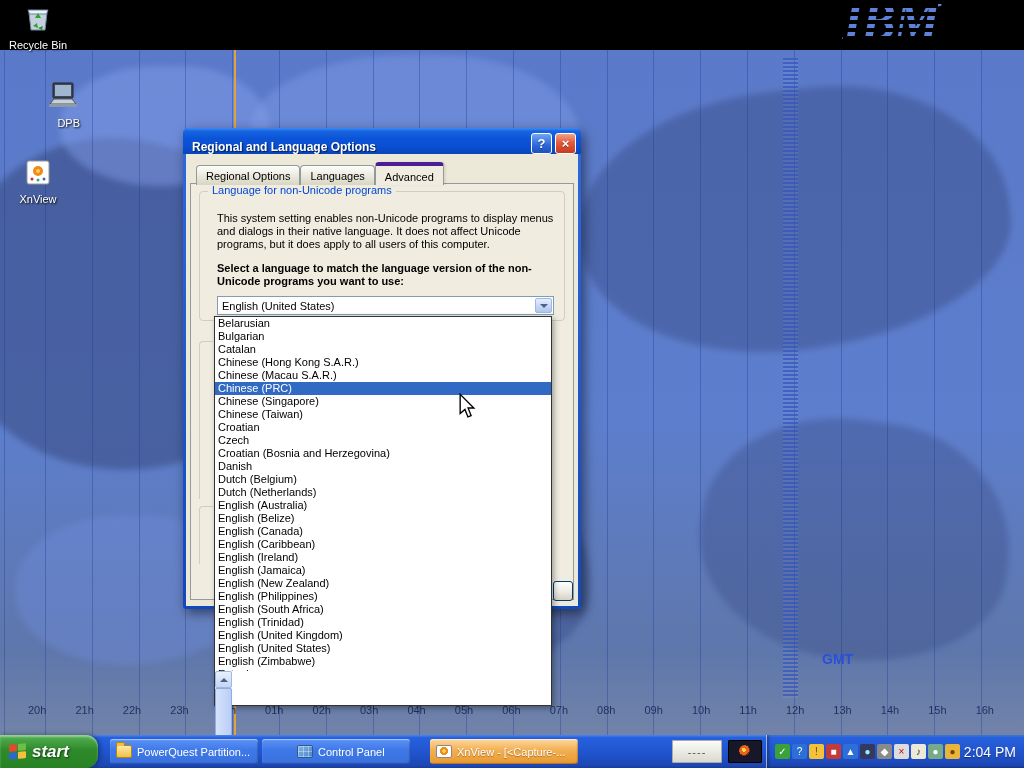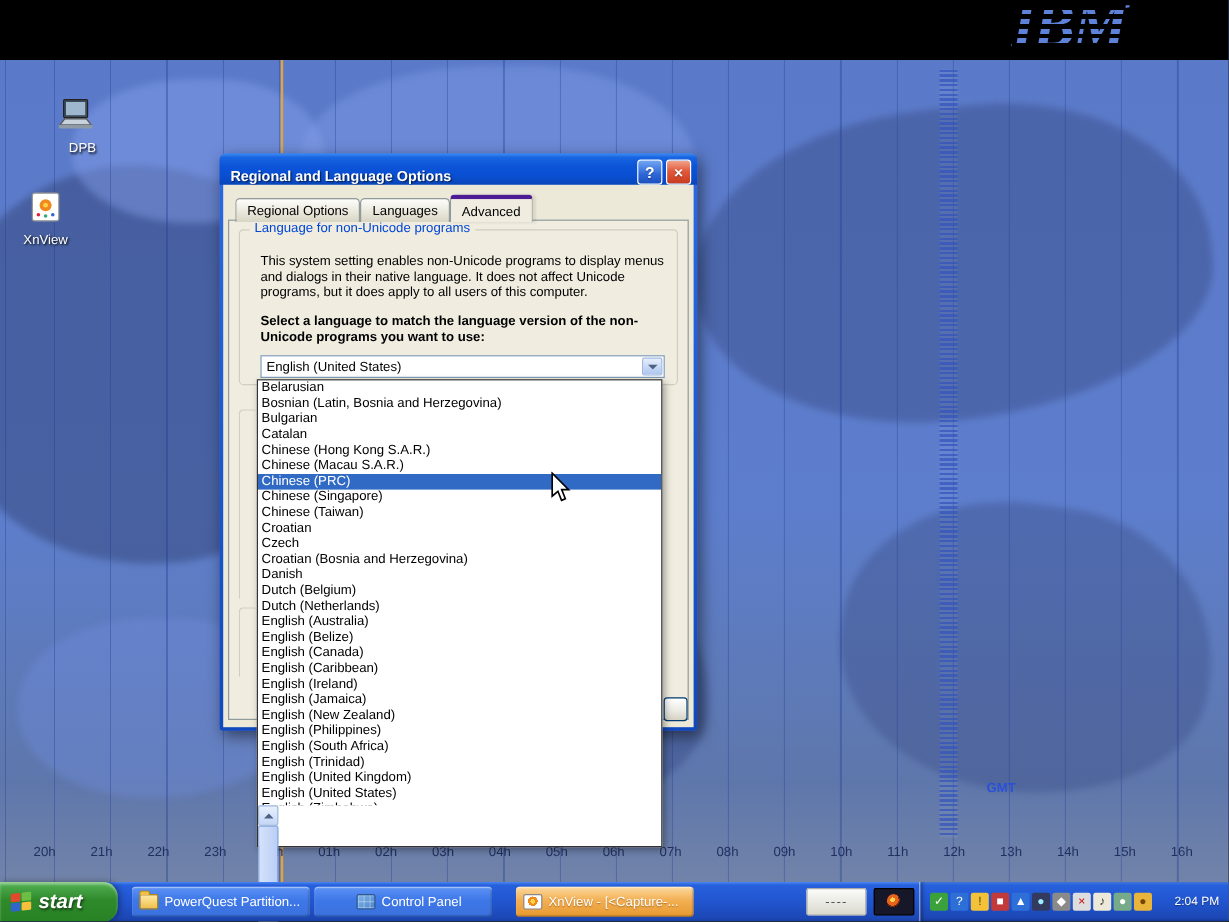"Recycle Bin" div.desk-icon { html: none -> <div> <svg> <path></path> <path></path> <path></path> <path></path> <path></path> </svg> <div>Recycle Bin</div> </div> }
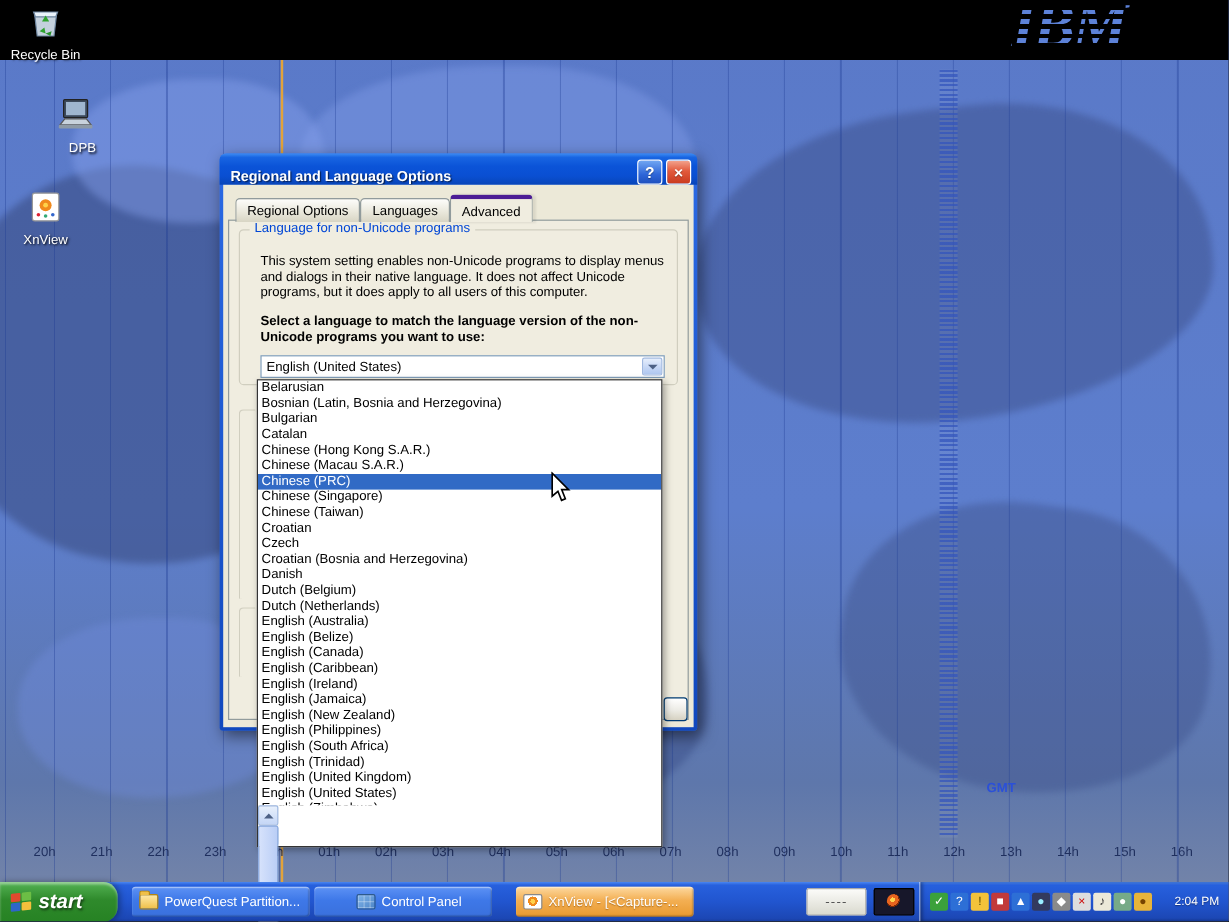"Bosnian (Latin, Bosnia and Herzegovina)" div.list-item { html: <div>Bosnian (Latin, Bosnia and Herzegovina)</div> -> none }
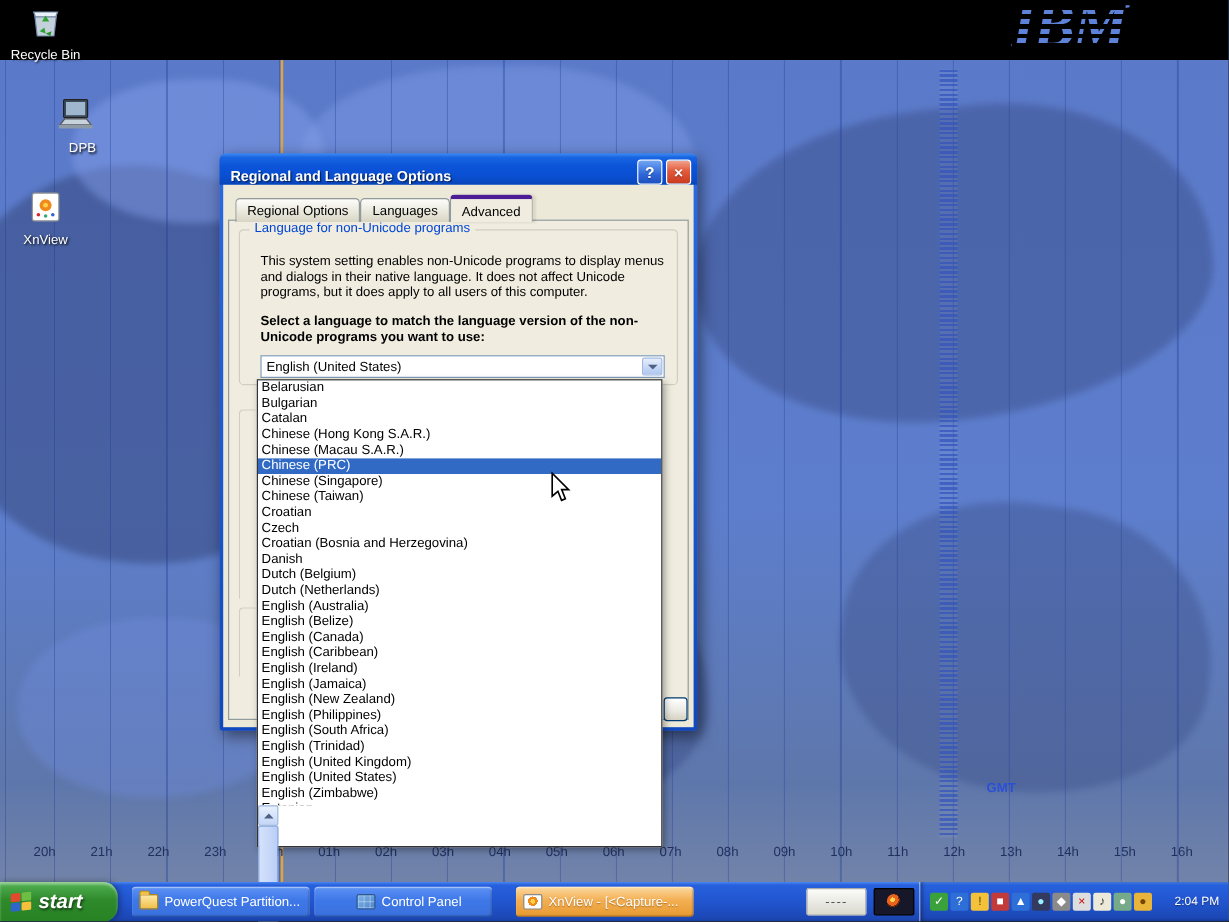"GMT" .gmt { font-size: 11px -> 14px }
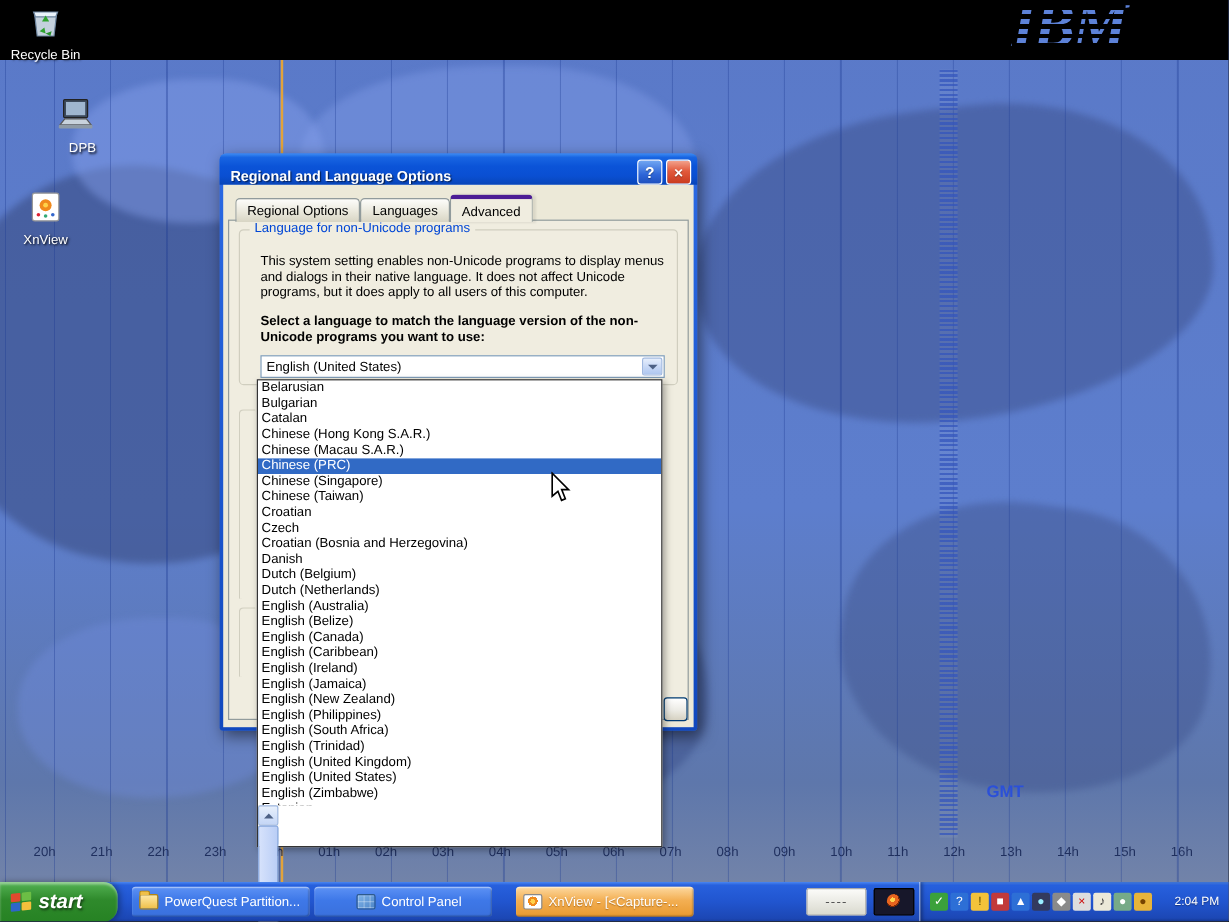"2:04 PM" .clock { font-size: 10px -> 14px }
